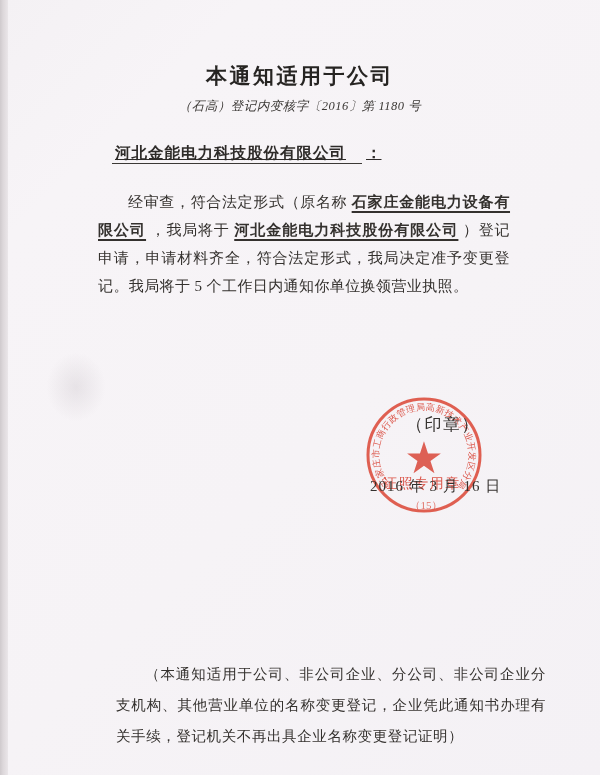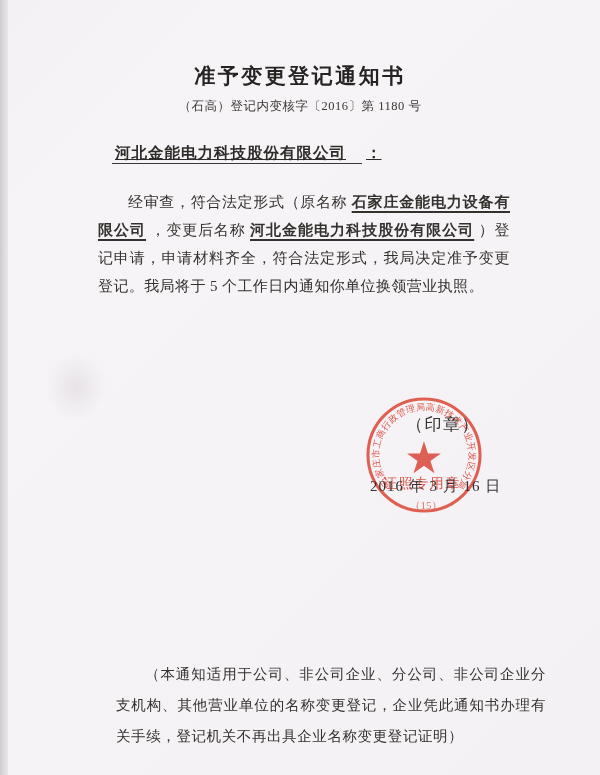"准予变更登记通知书" div.title { text: 准予变更登记通知书 -> 本通知适用于公司 }
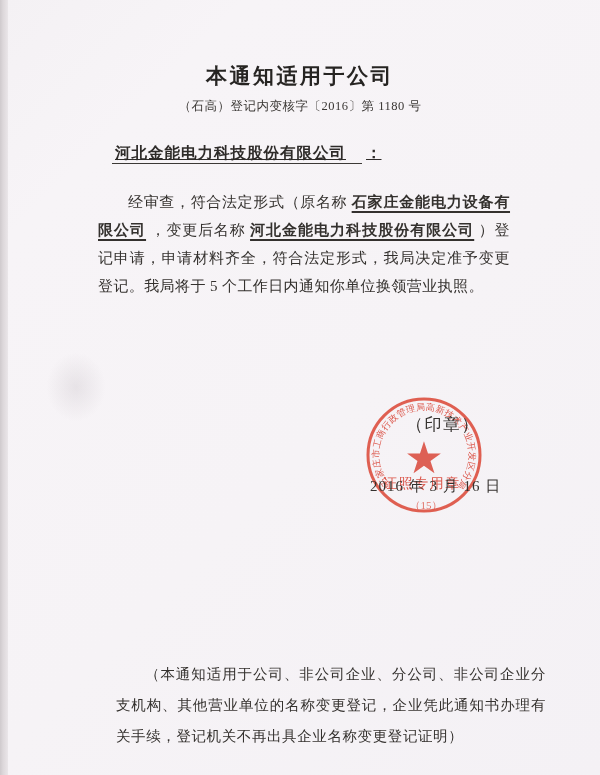"（石高）登记内变核字〔2016〕第 1180 号" .subtitle { font-style: none -> italic }
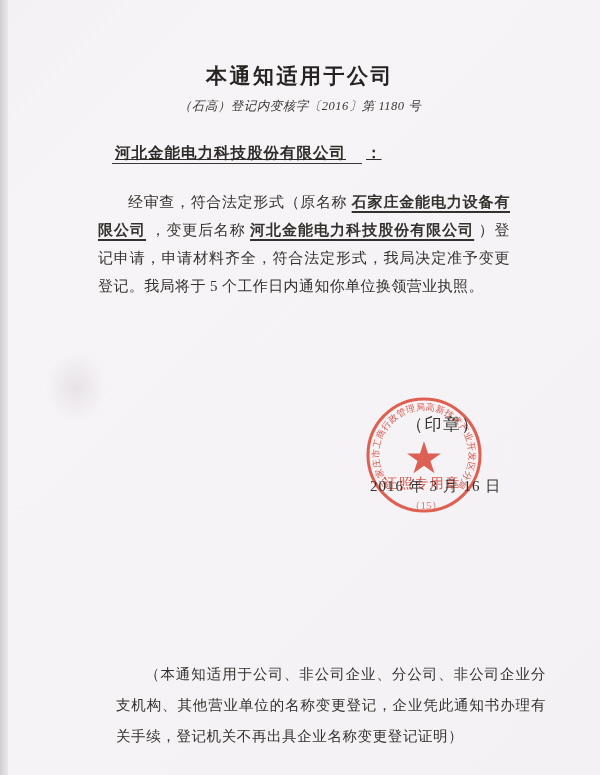"，变更后名称" span { text: 变更后名称 -> 我局将于 }
